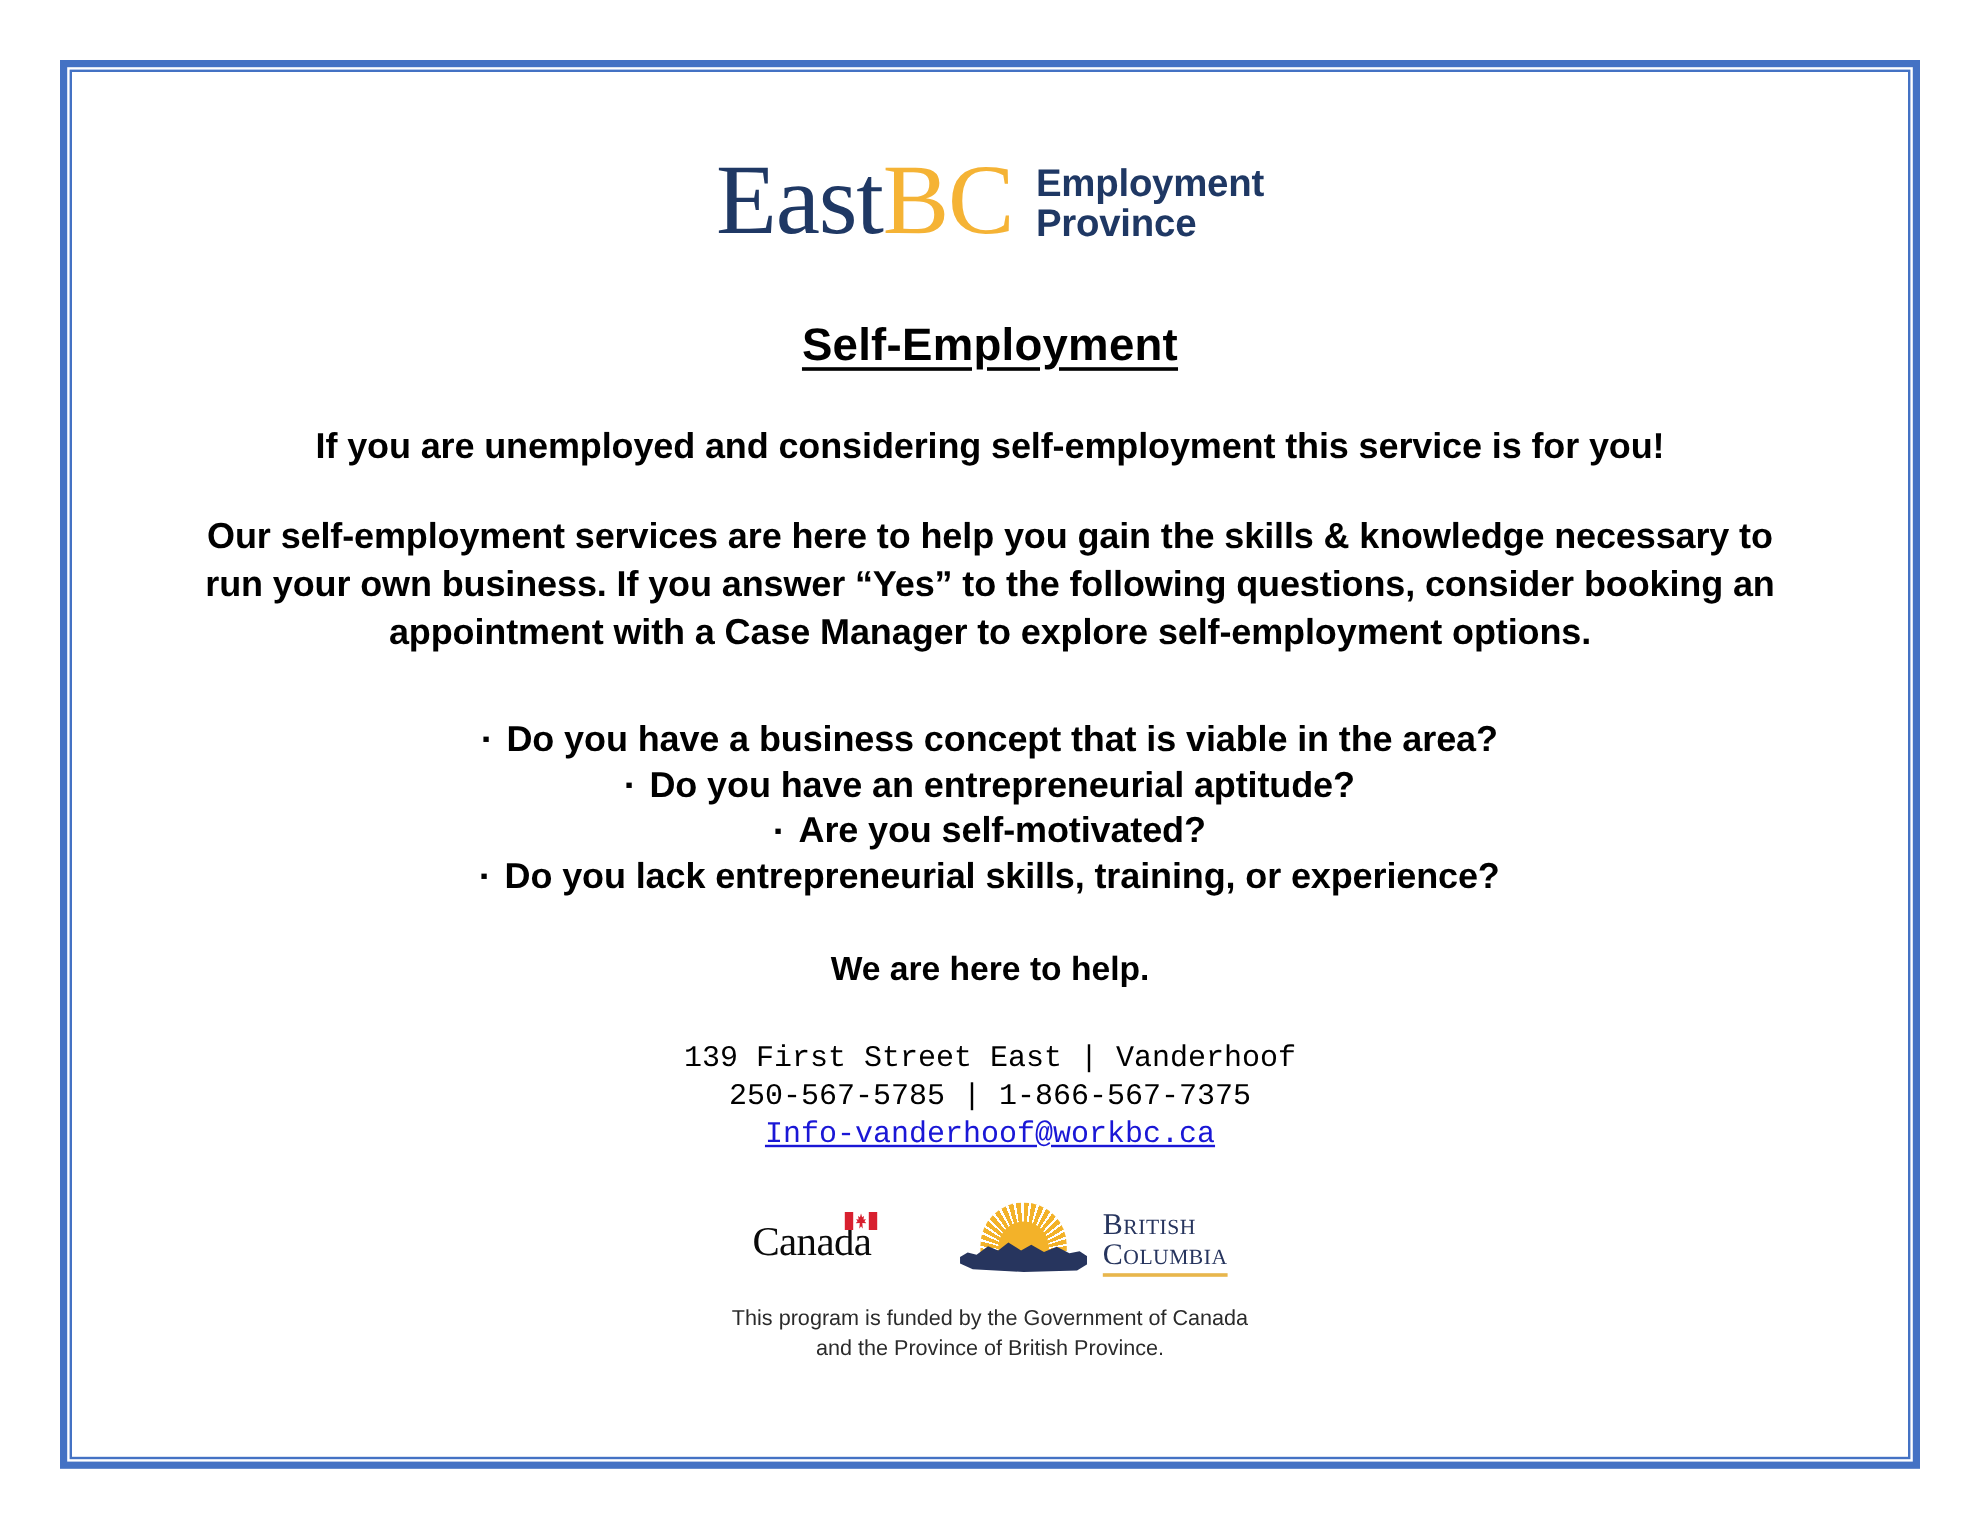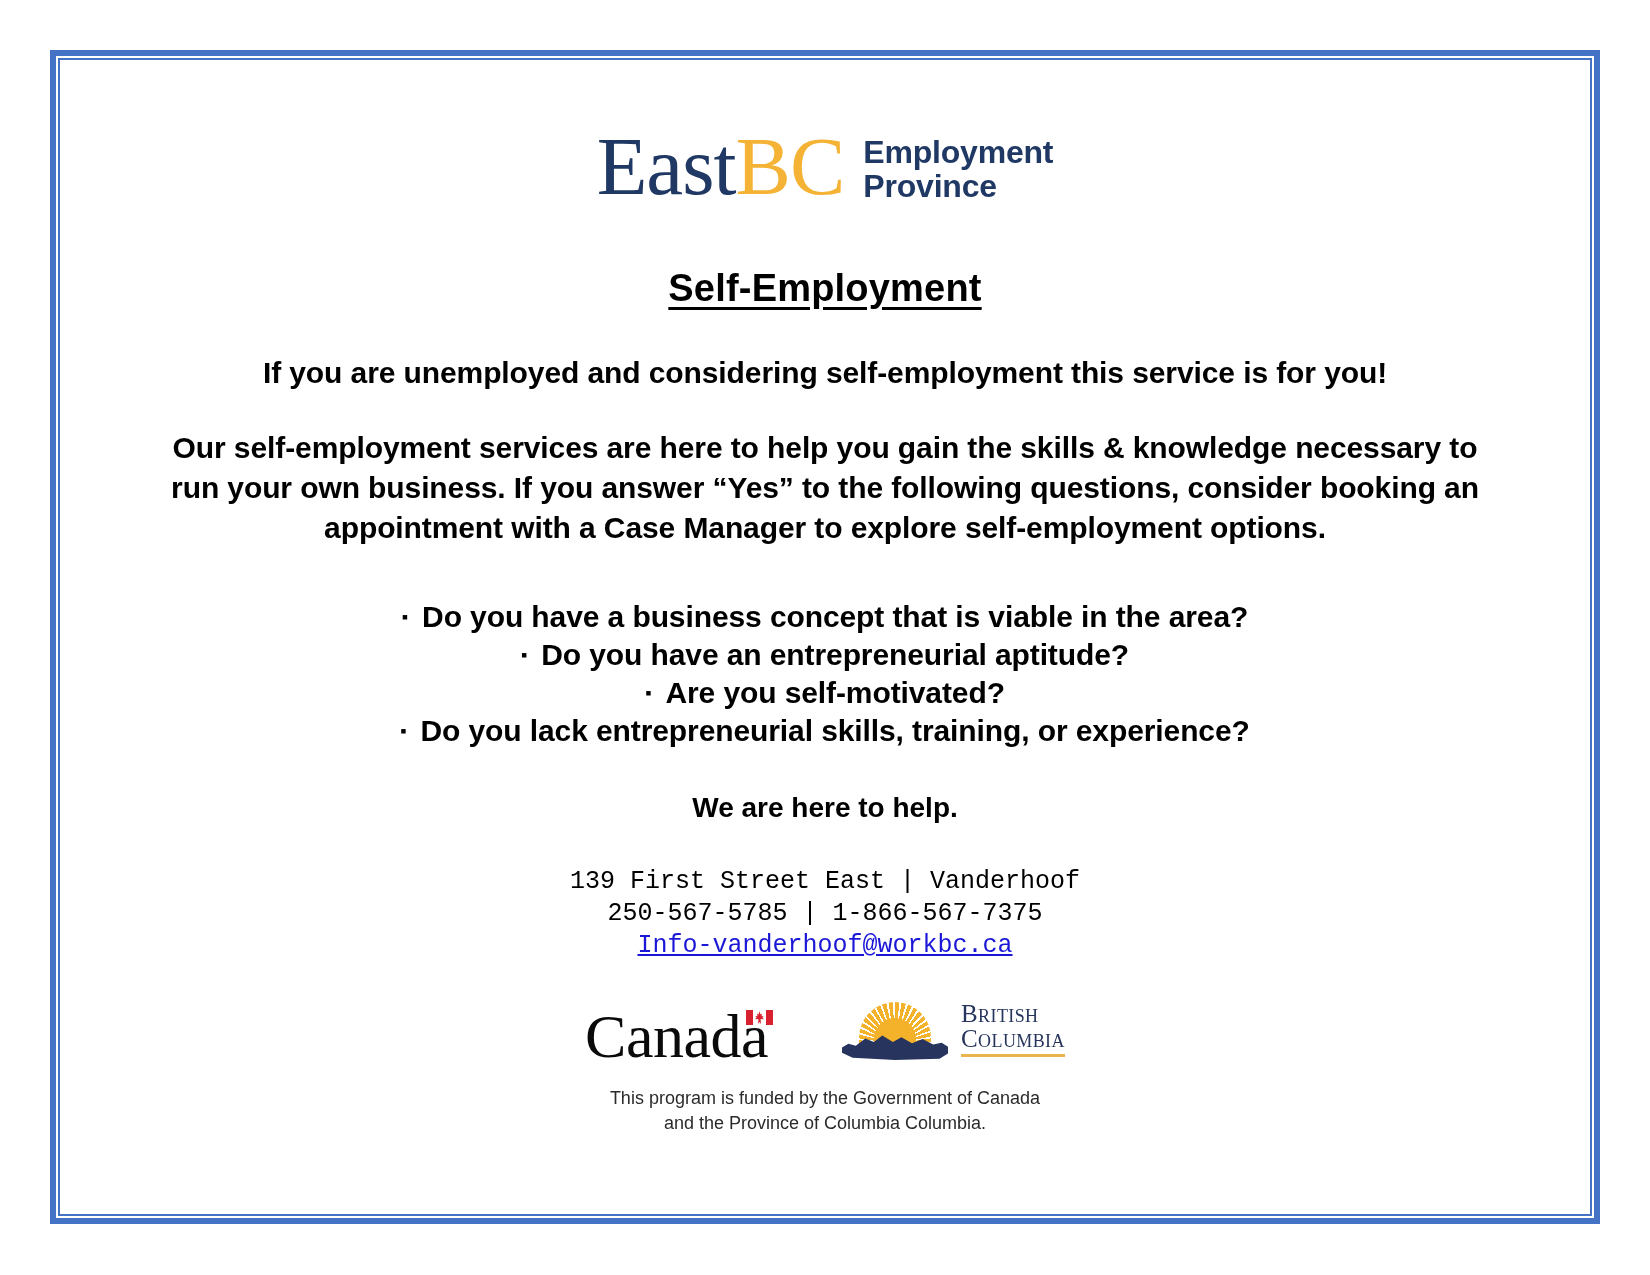"Canada" .canada-word { font-size: 62px -> 34px }
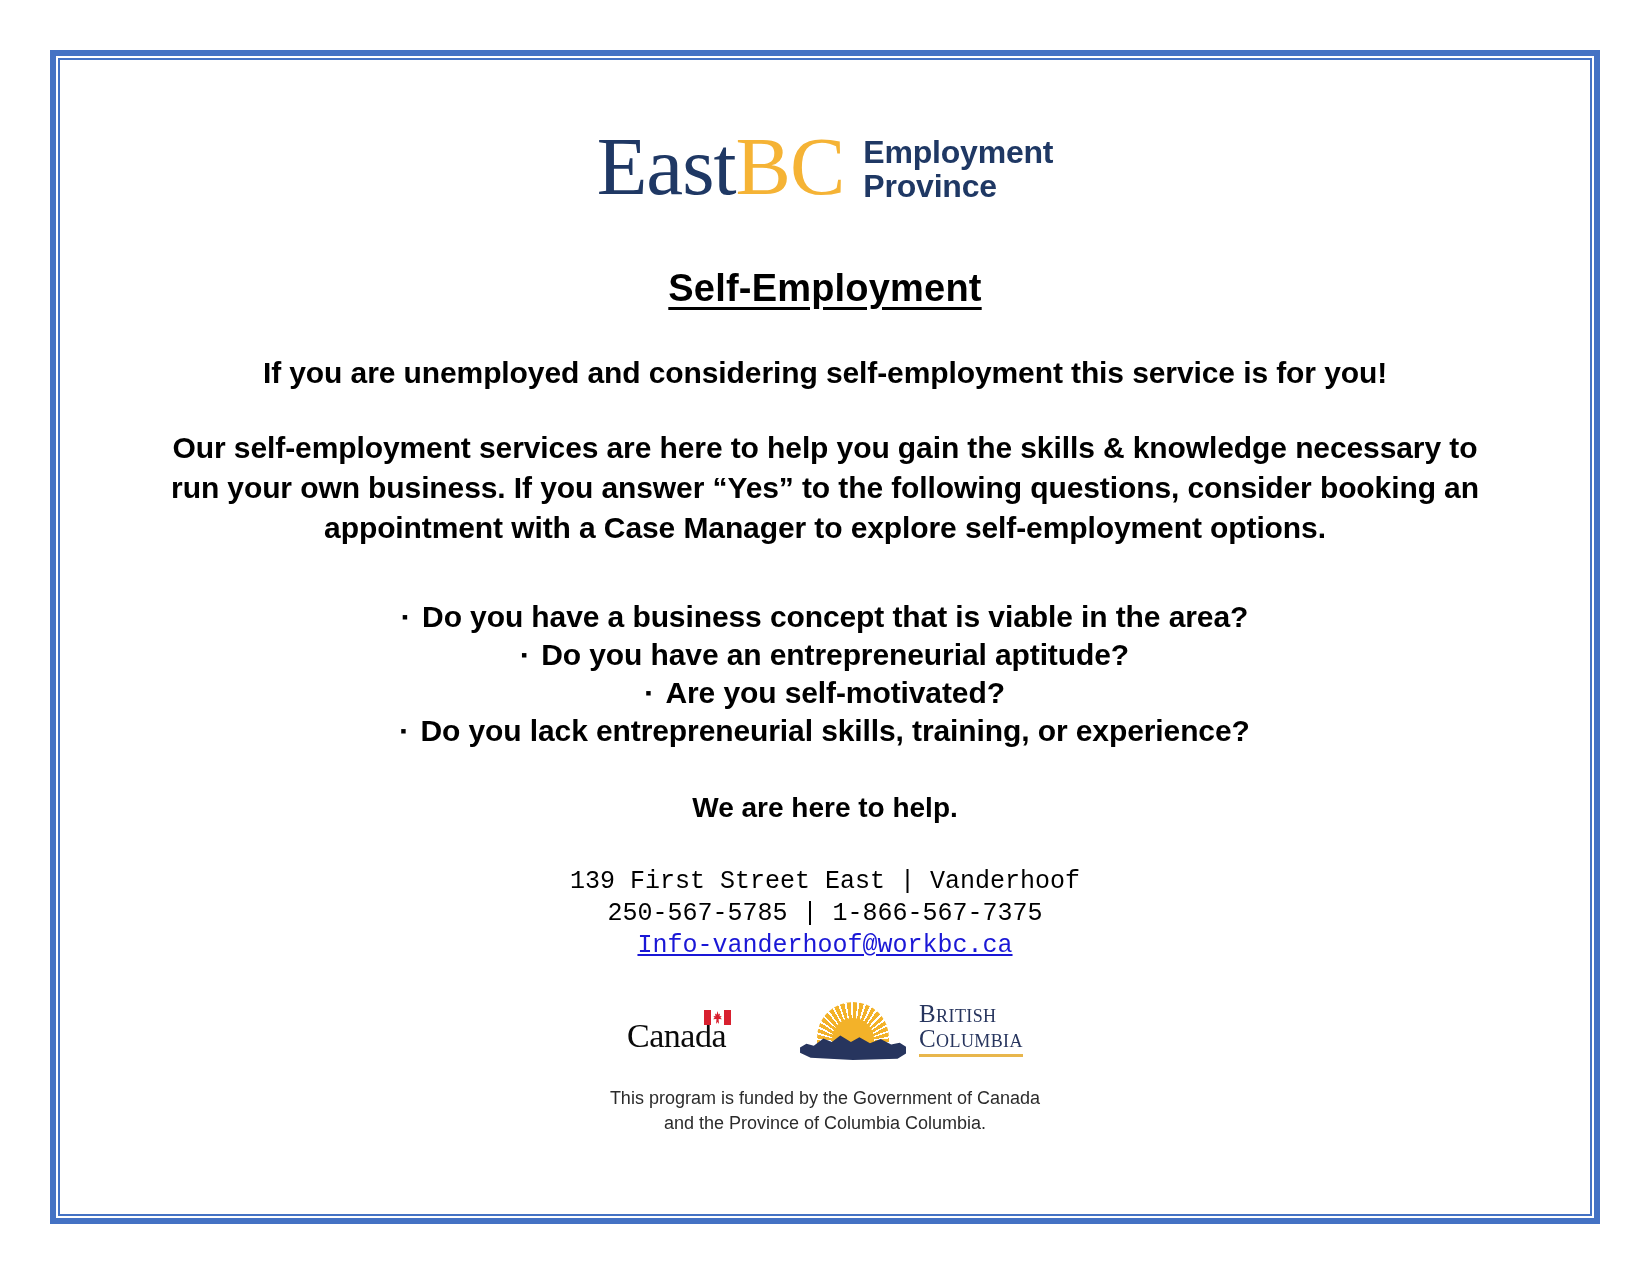"British" .bc-mark { align-items: flex-start -> flex-end }
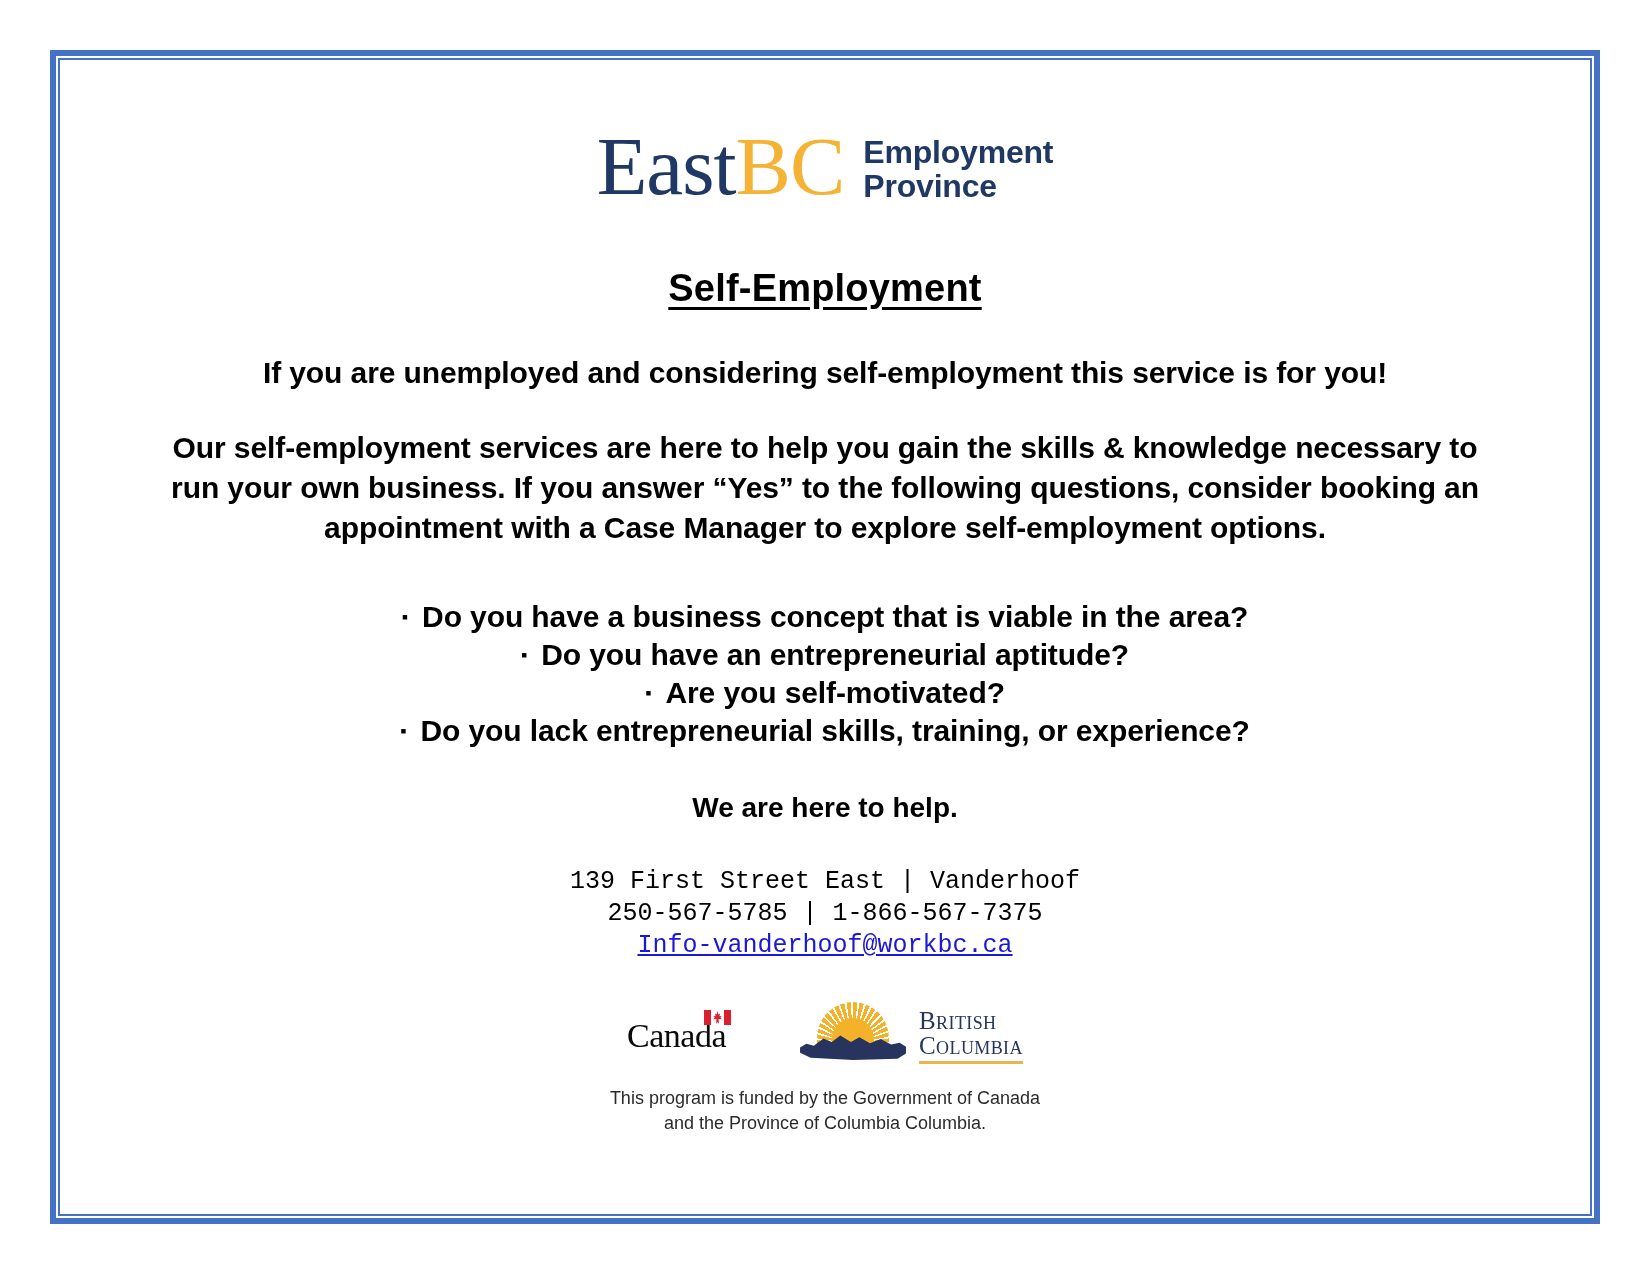"and the Province of Columbia" div { text: Columbia Columbia -> British Province }
